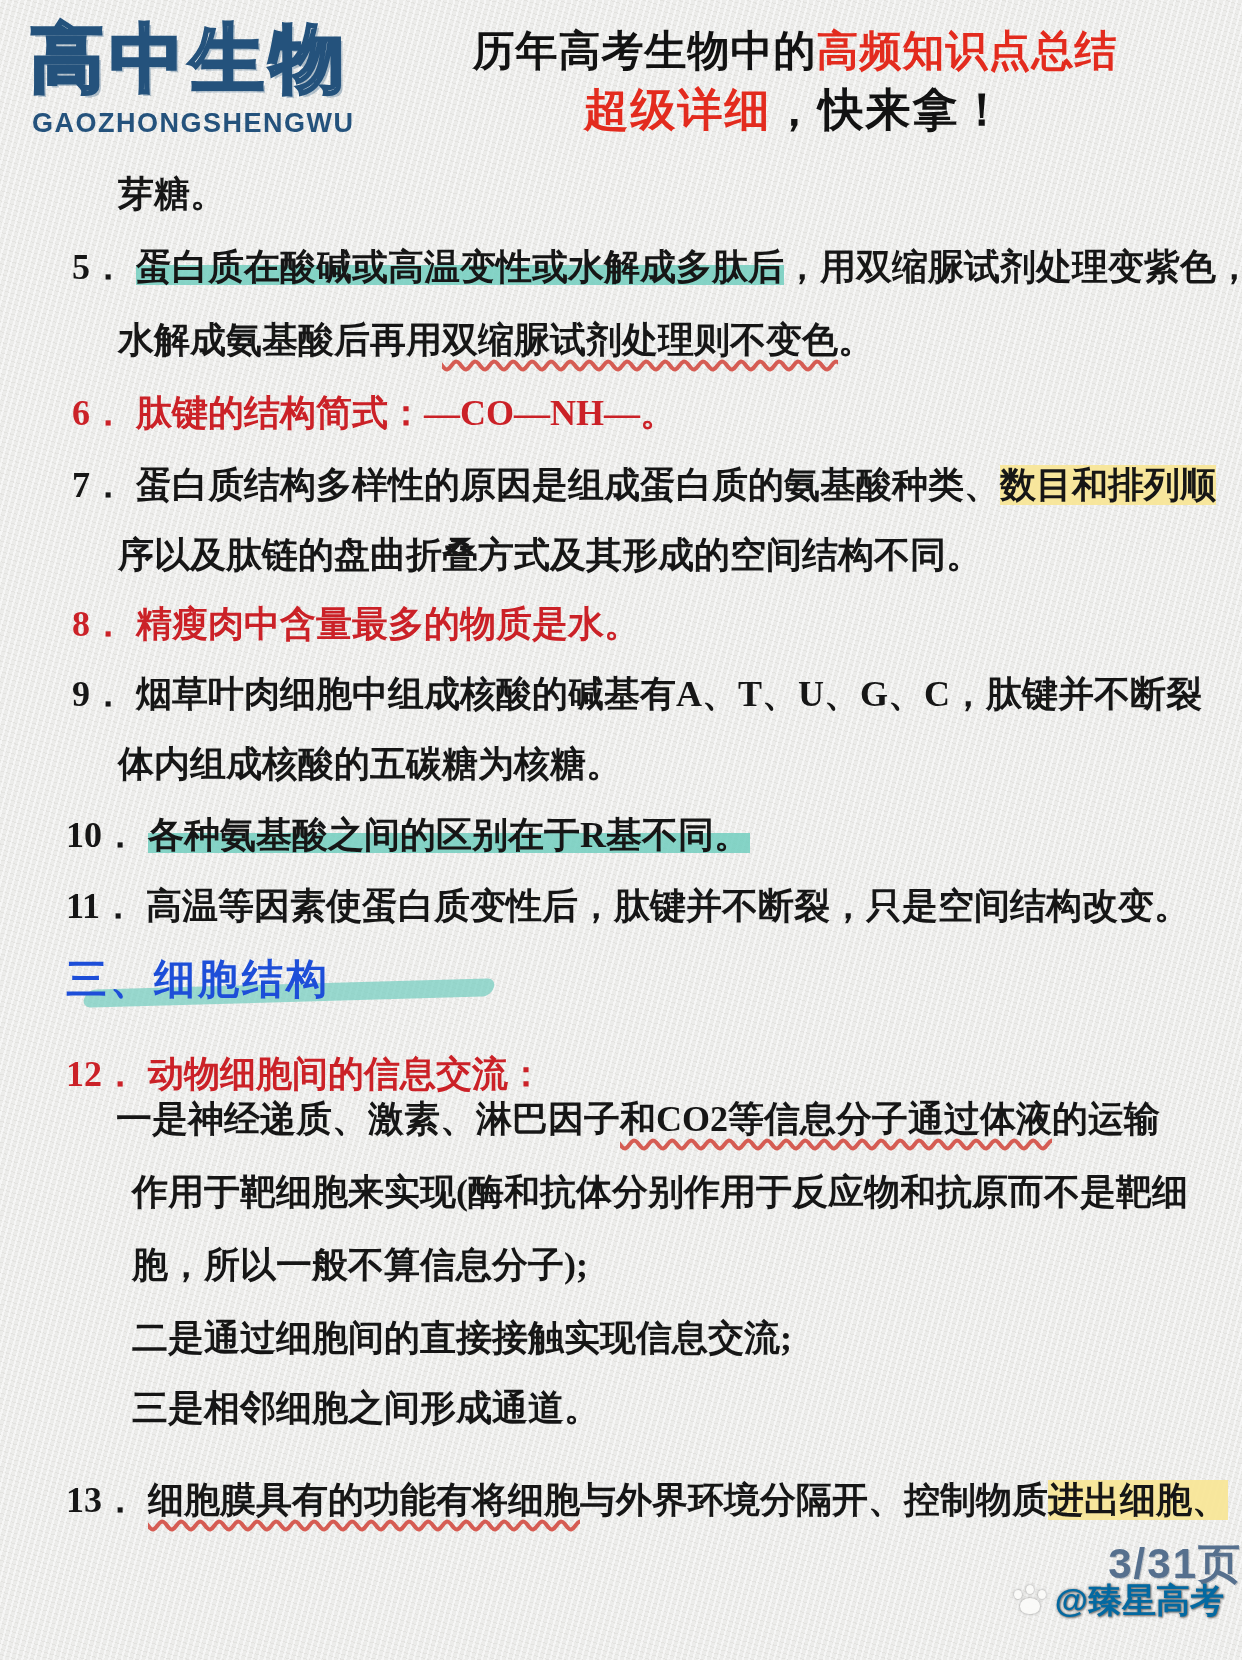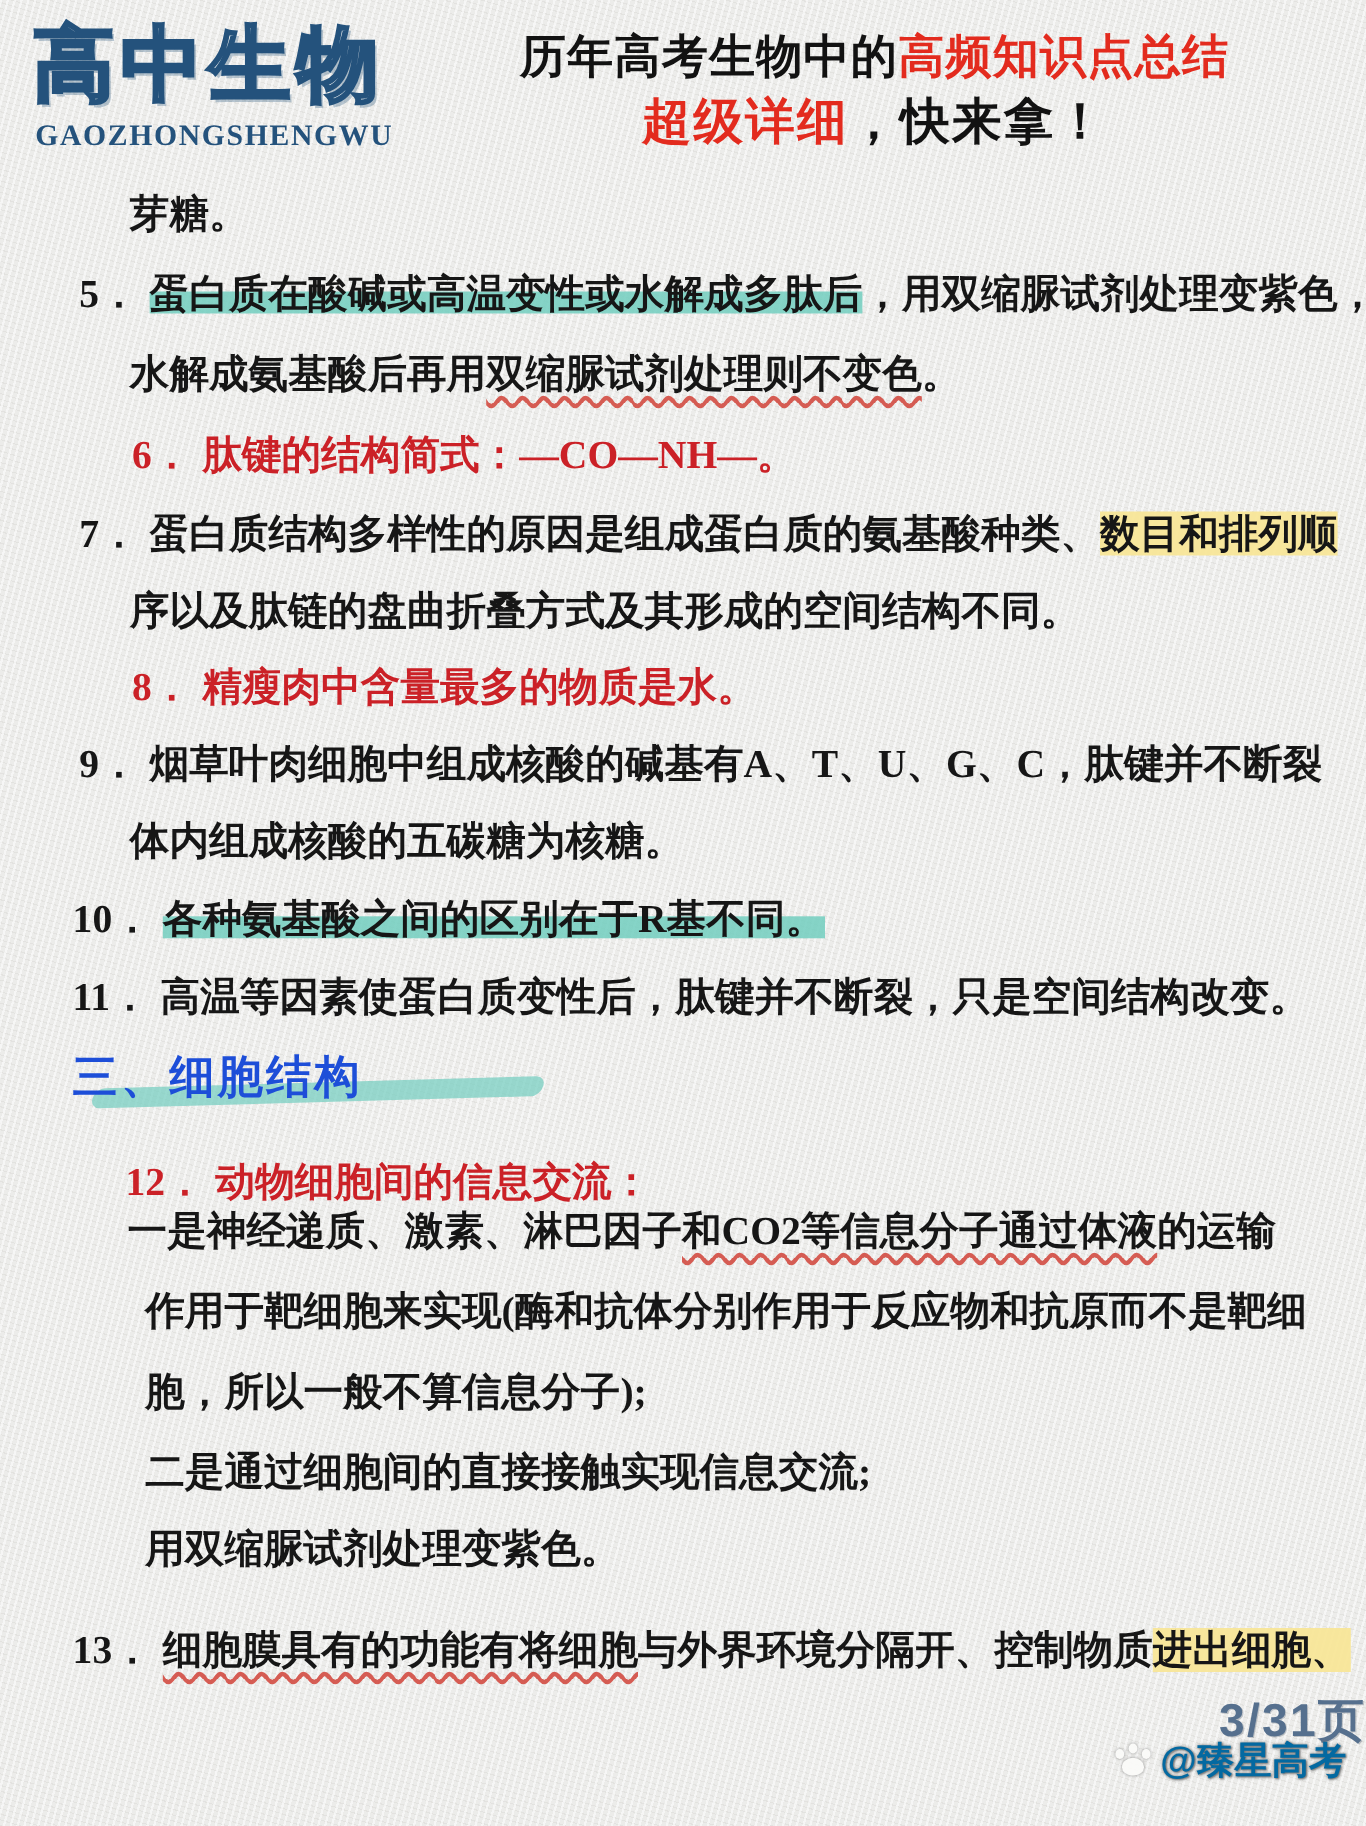"GAOZHONGSHENGWU" .logo-sub { font-family: Liberation Serif, serif -> Liberation Sans, sans-serif }
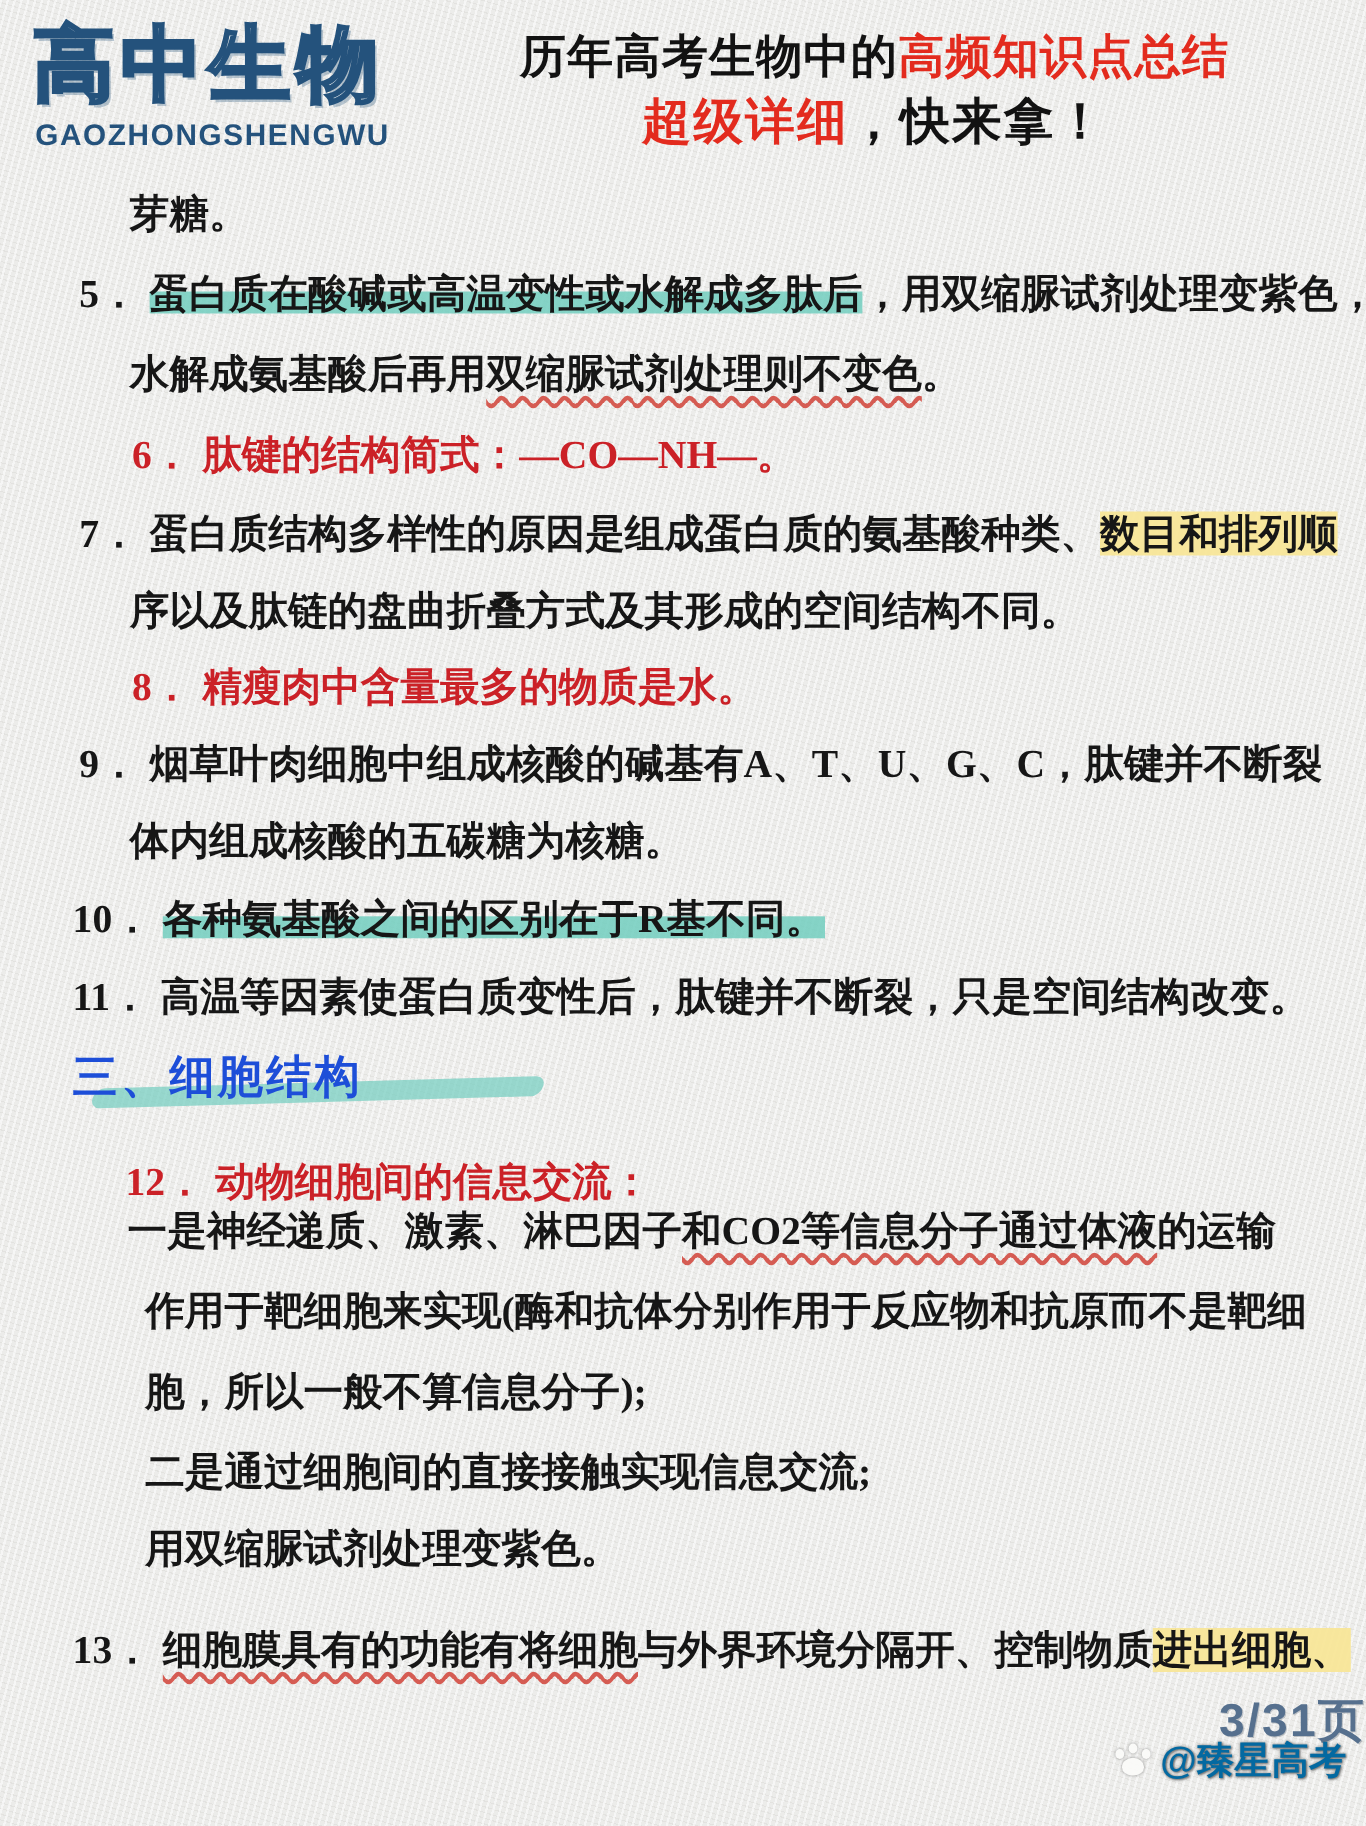"6． 肽键的结构简式：—CO—NH—。" .red { margin-left: 48px -> none }
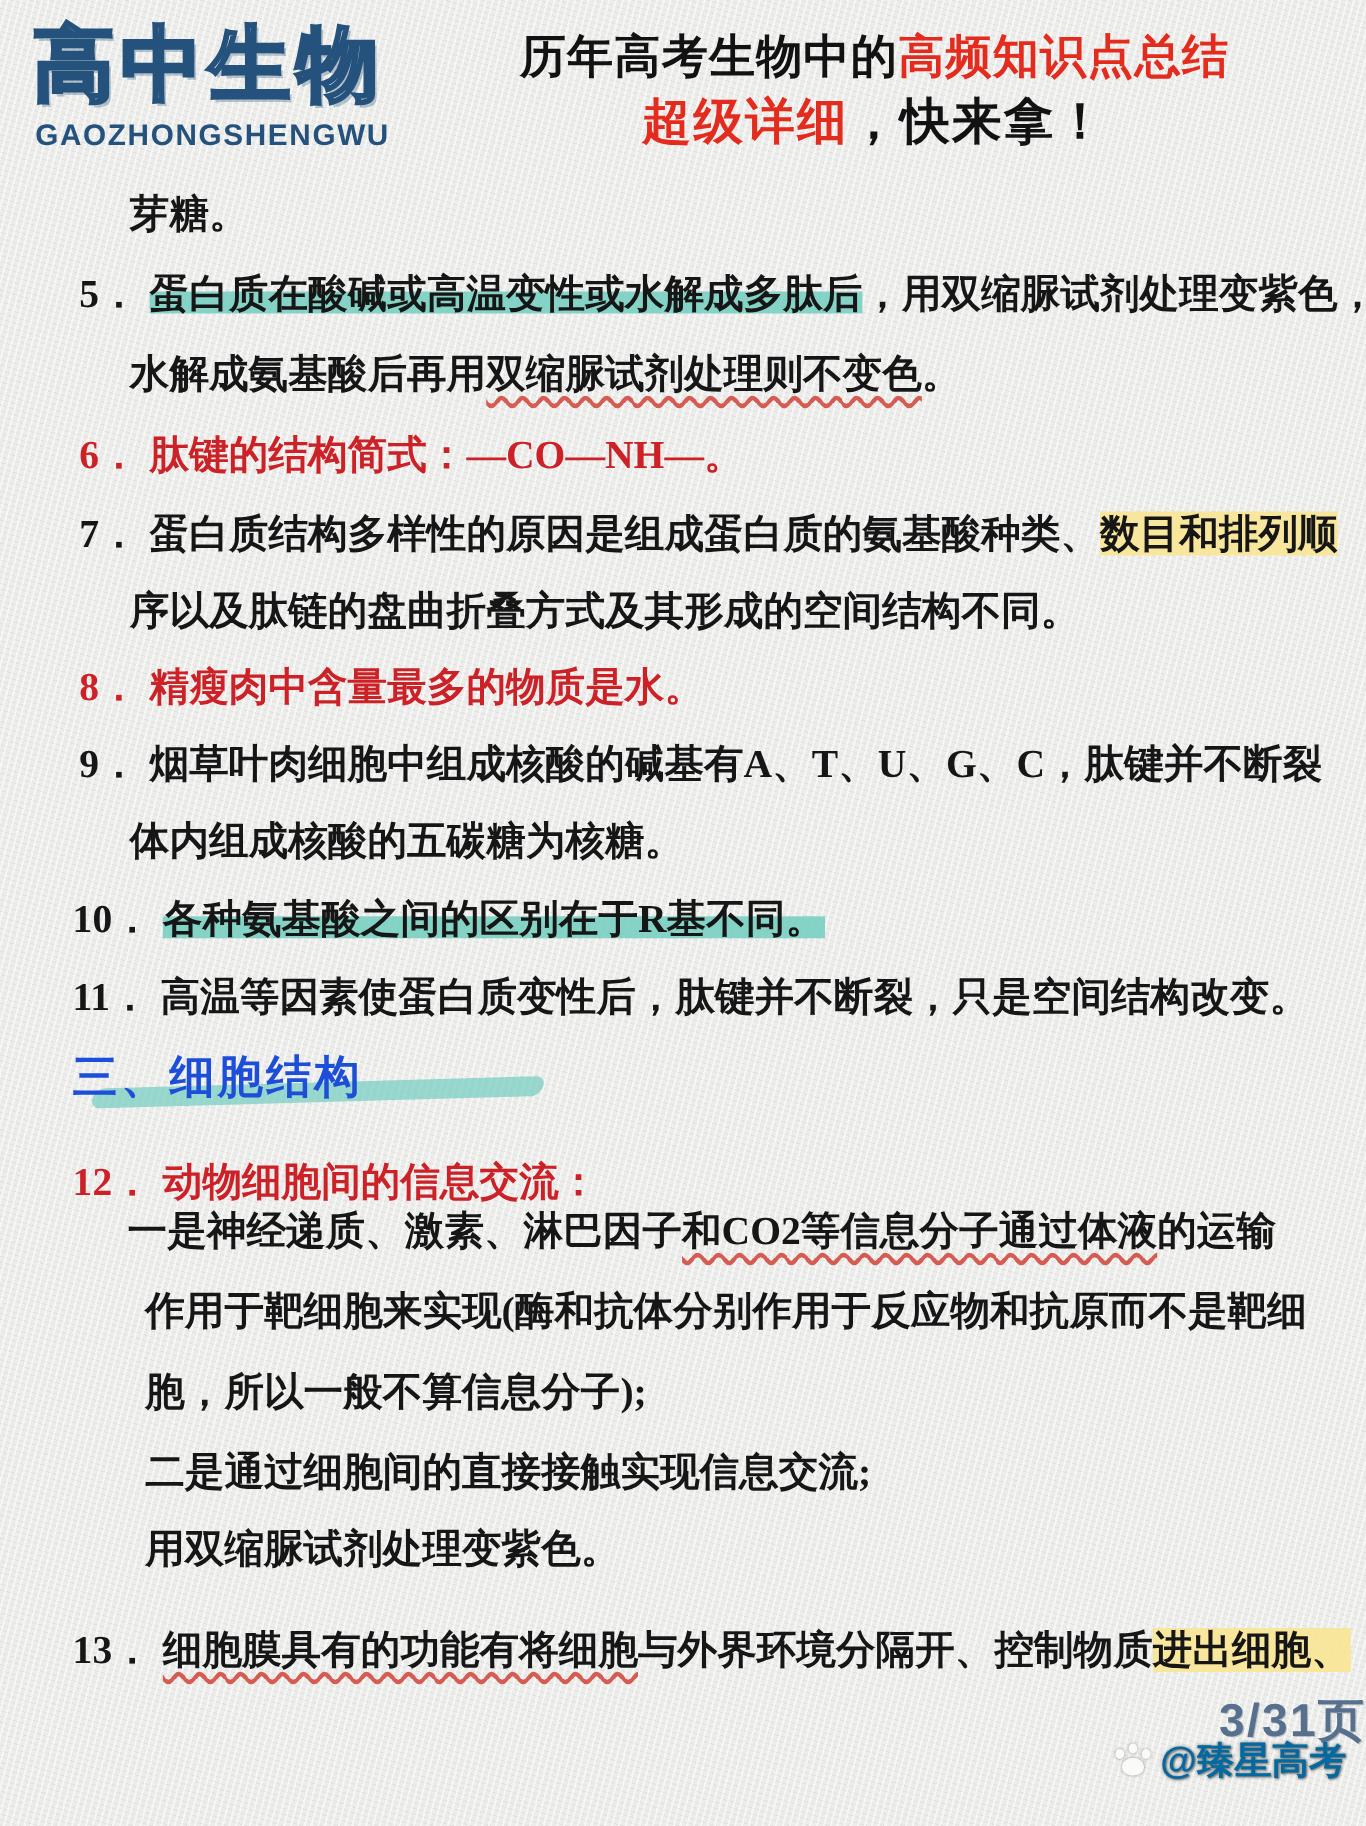"用双缩脲试剂处理变紫色。" div.line { text: 用双缩脲试剂处理变紫色 -> 三是相邻细胞之间形成通道 }
